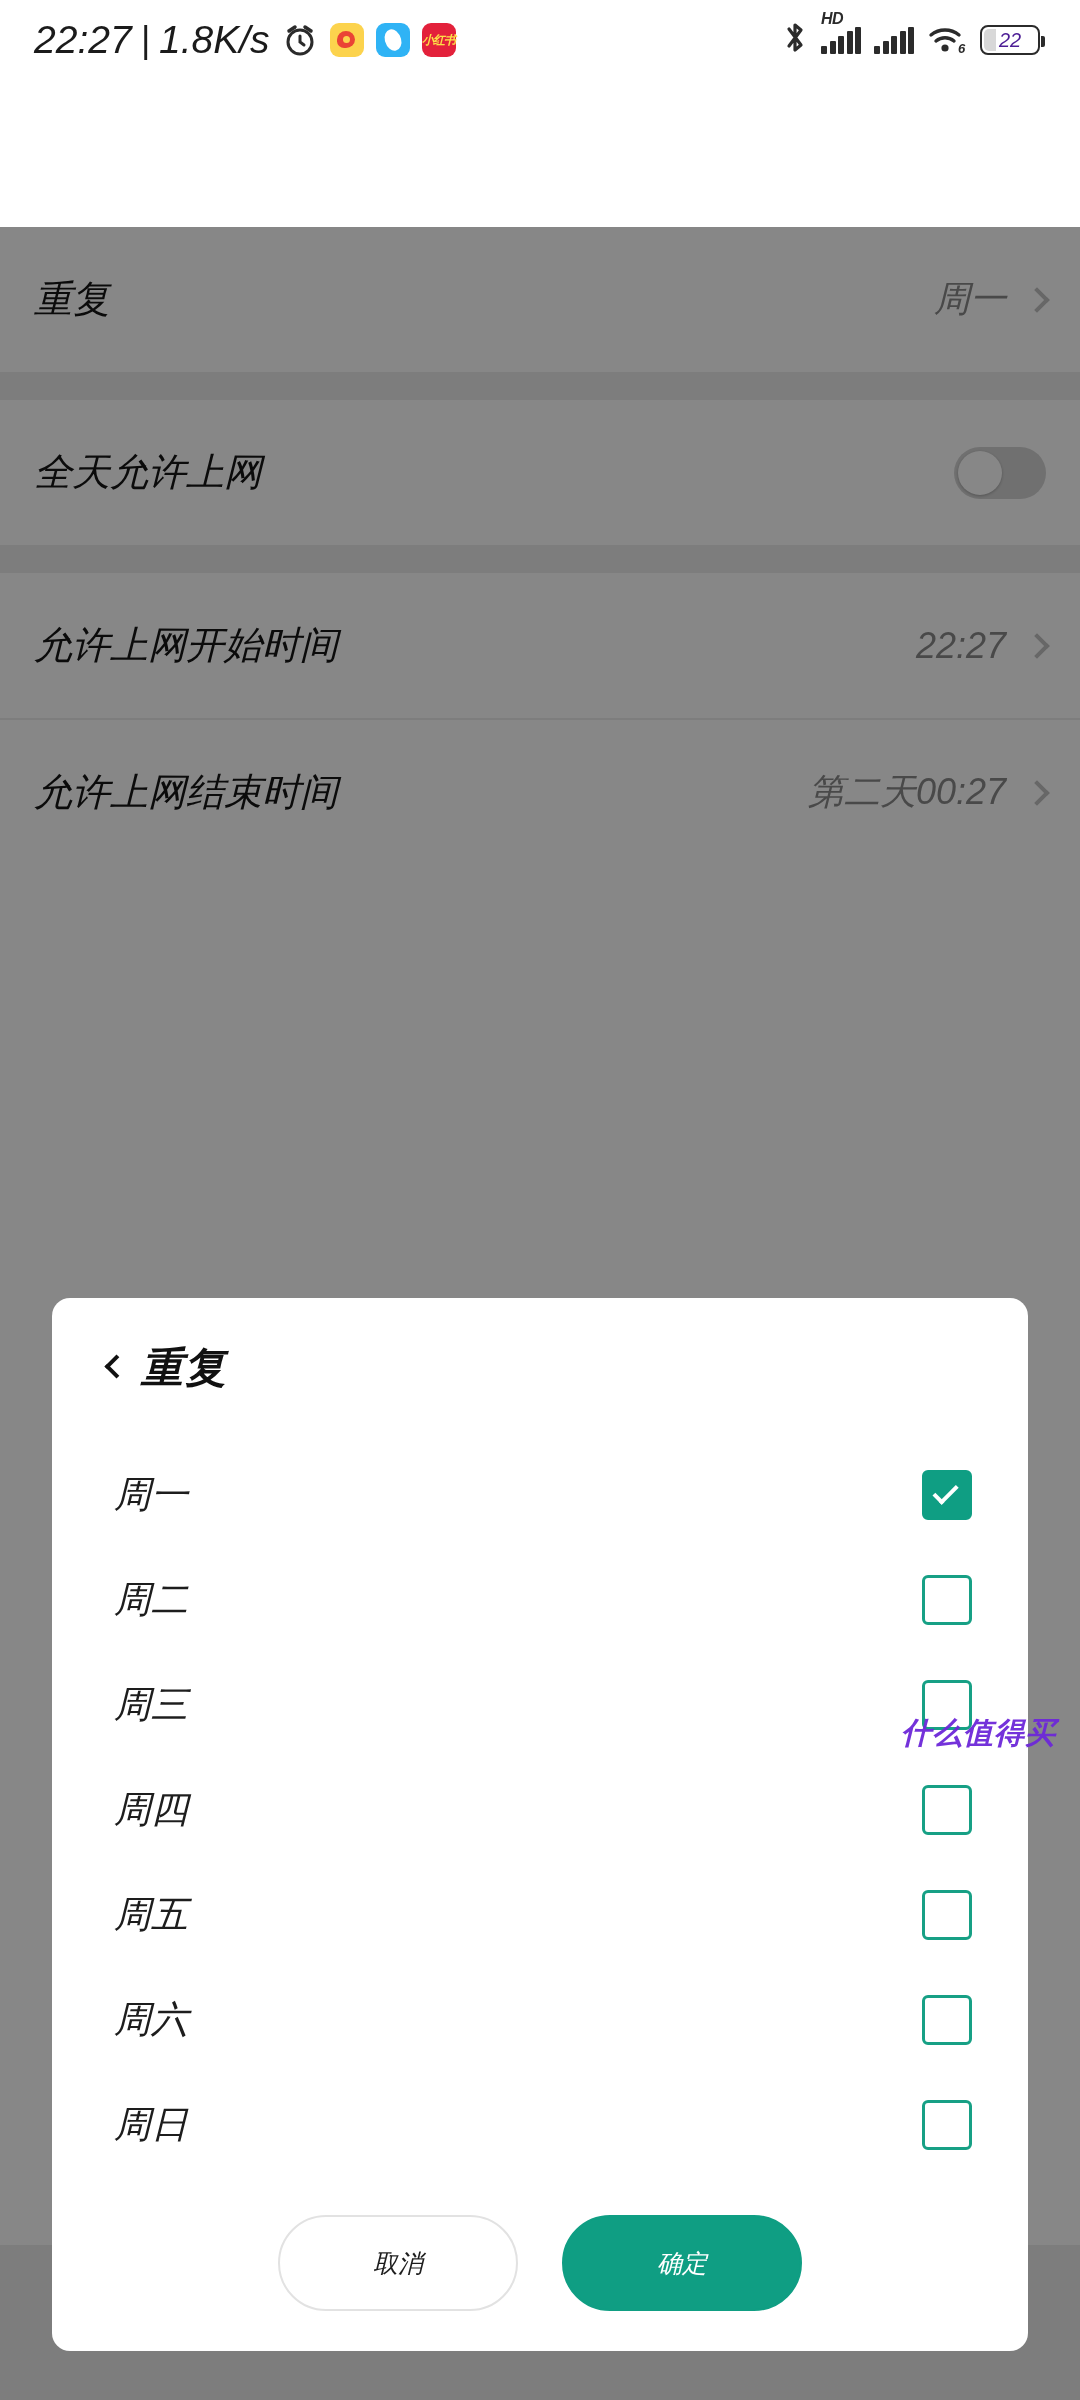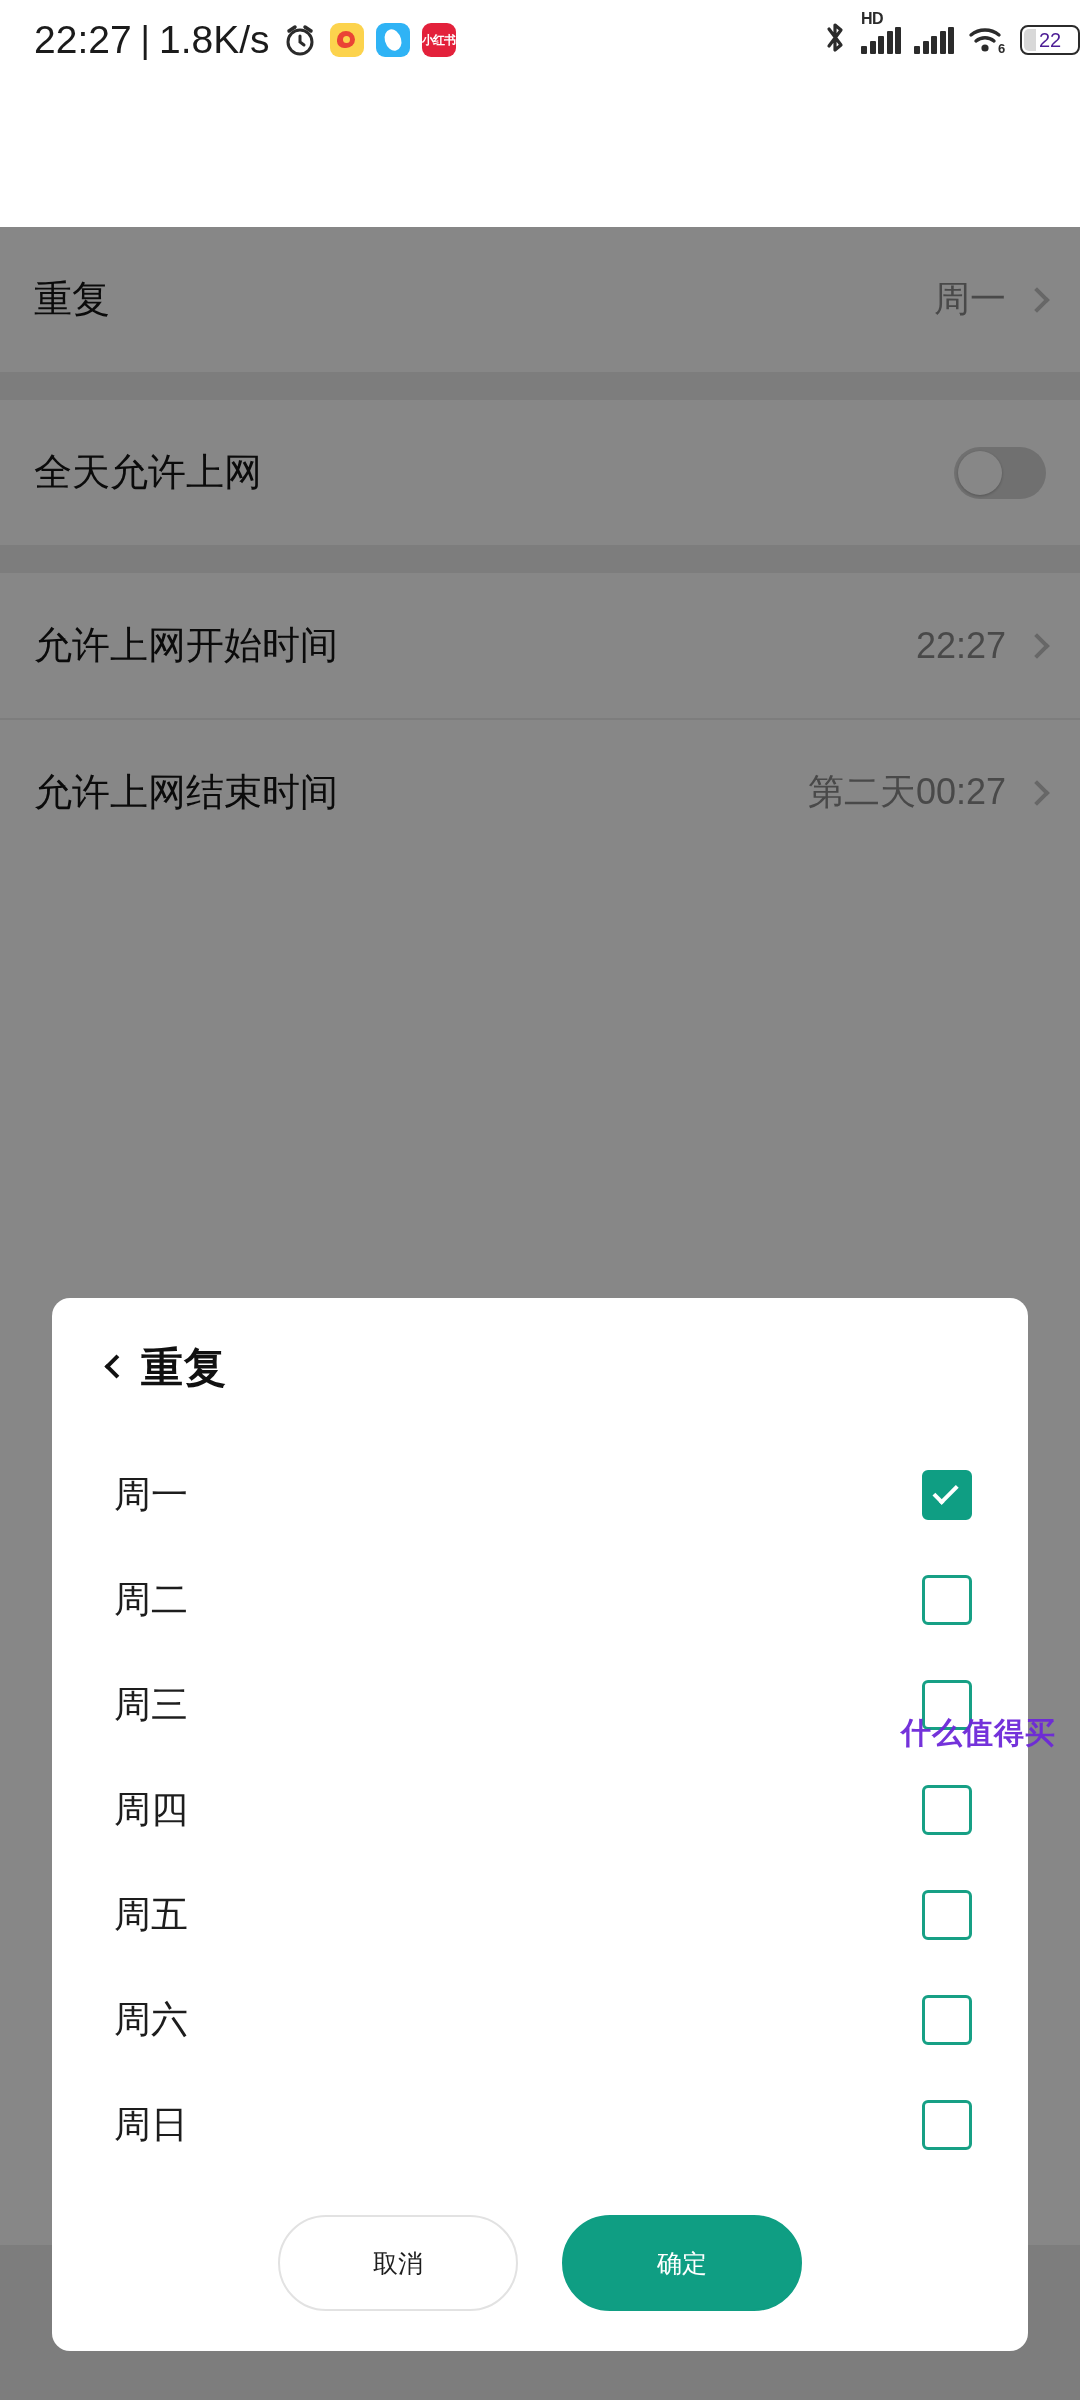"22:27" #screen { font-style: none -> italic }
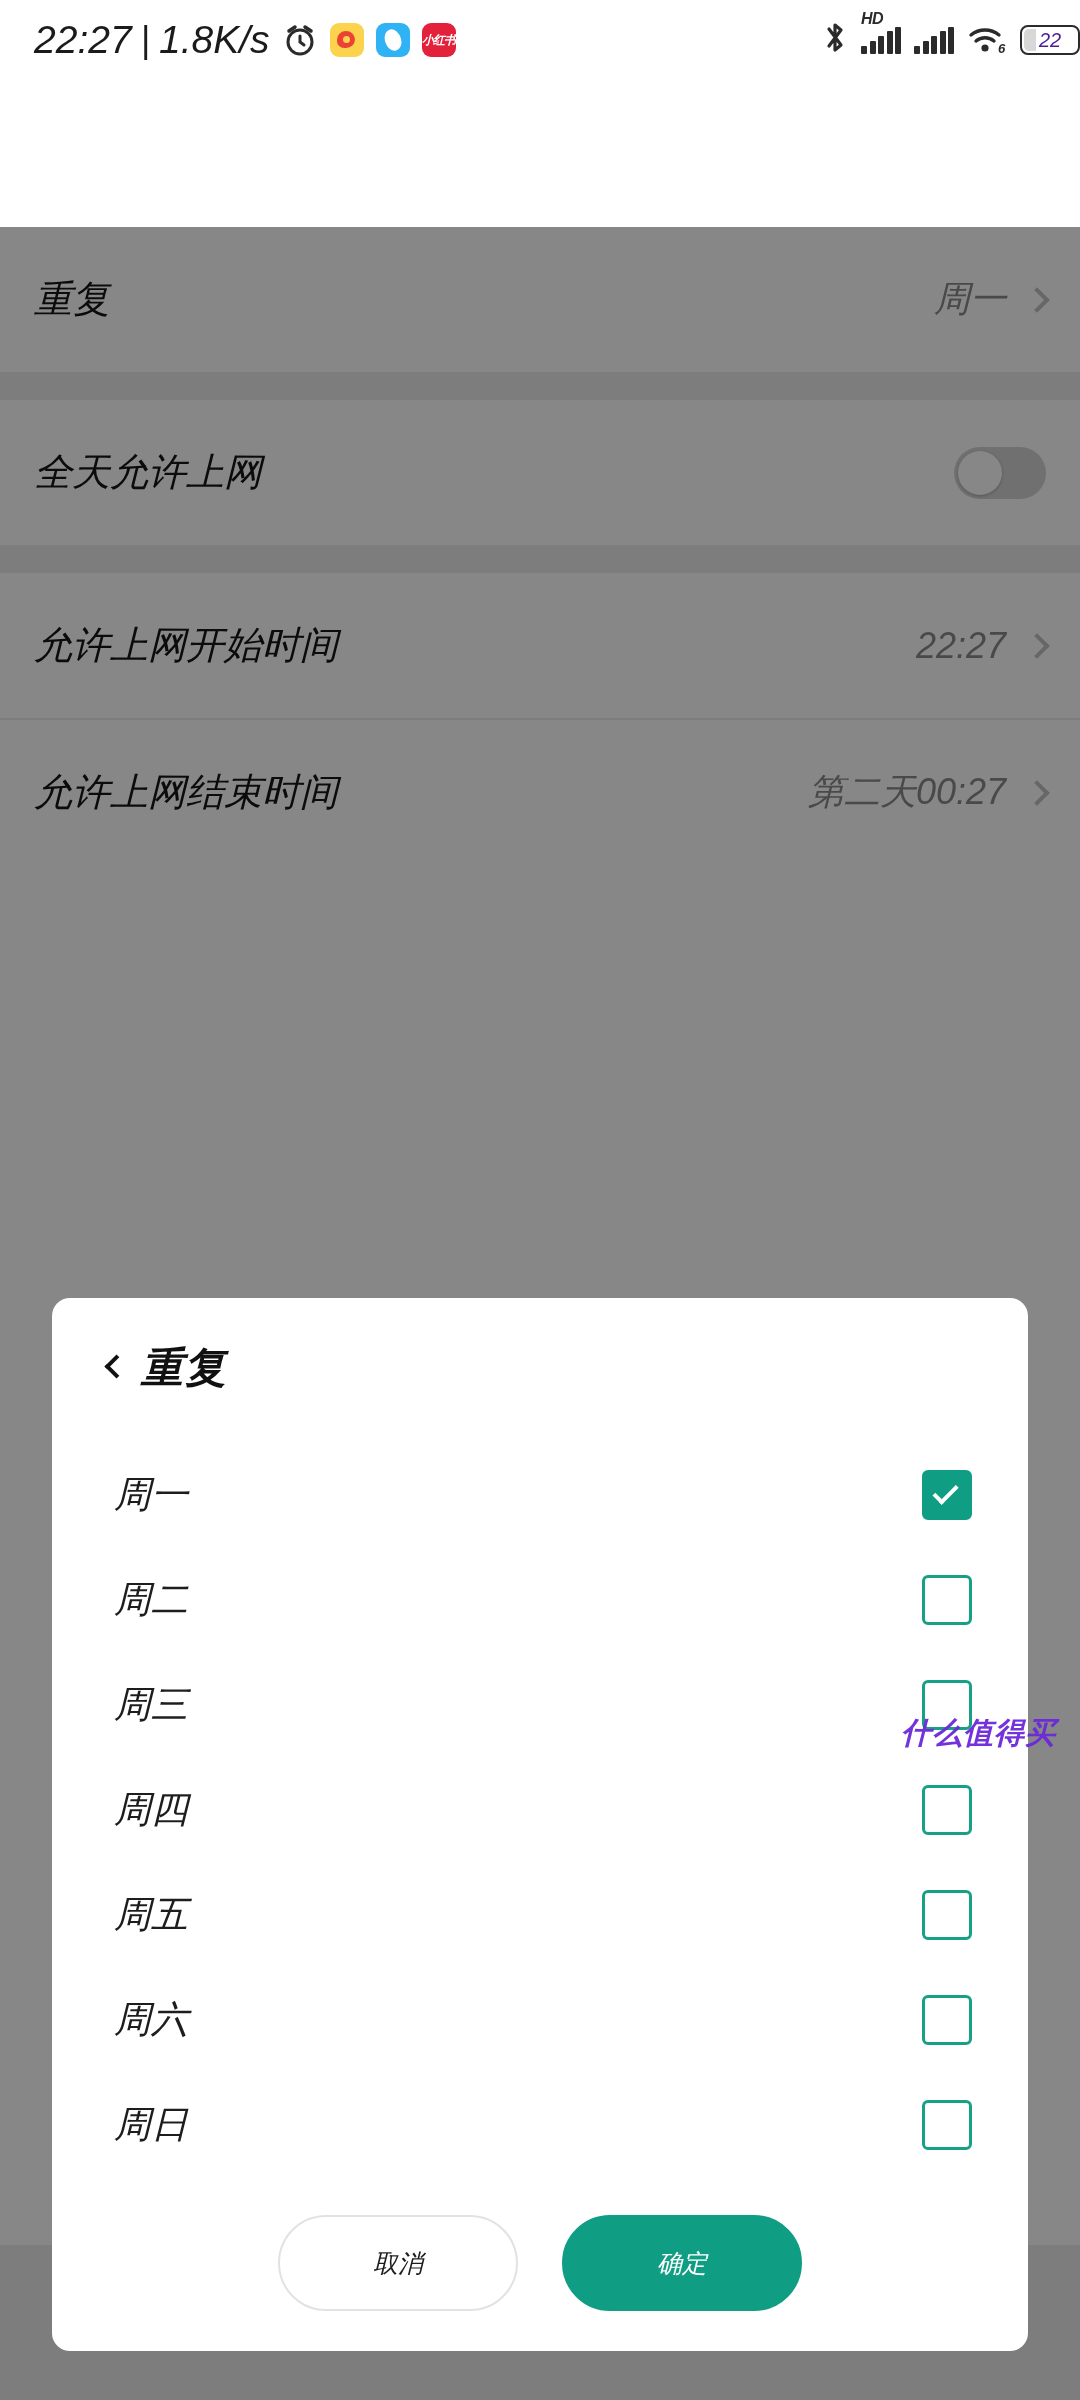"HD" .sb-right { padding-right: none -> 40px }
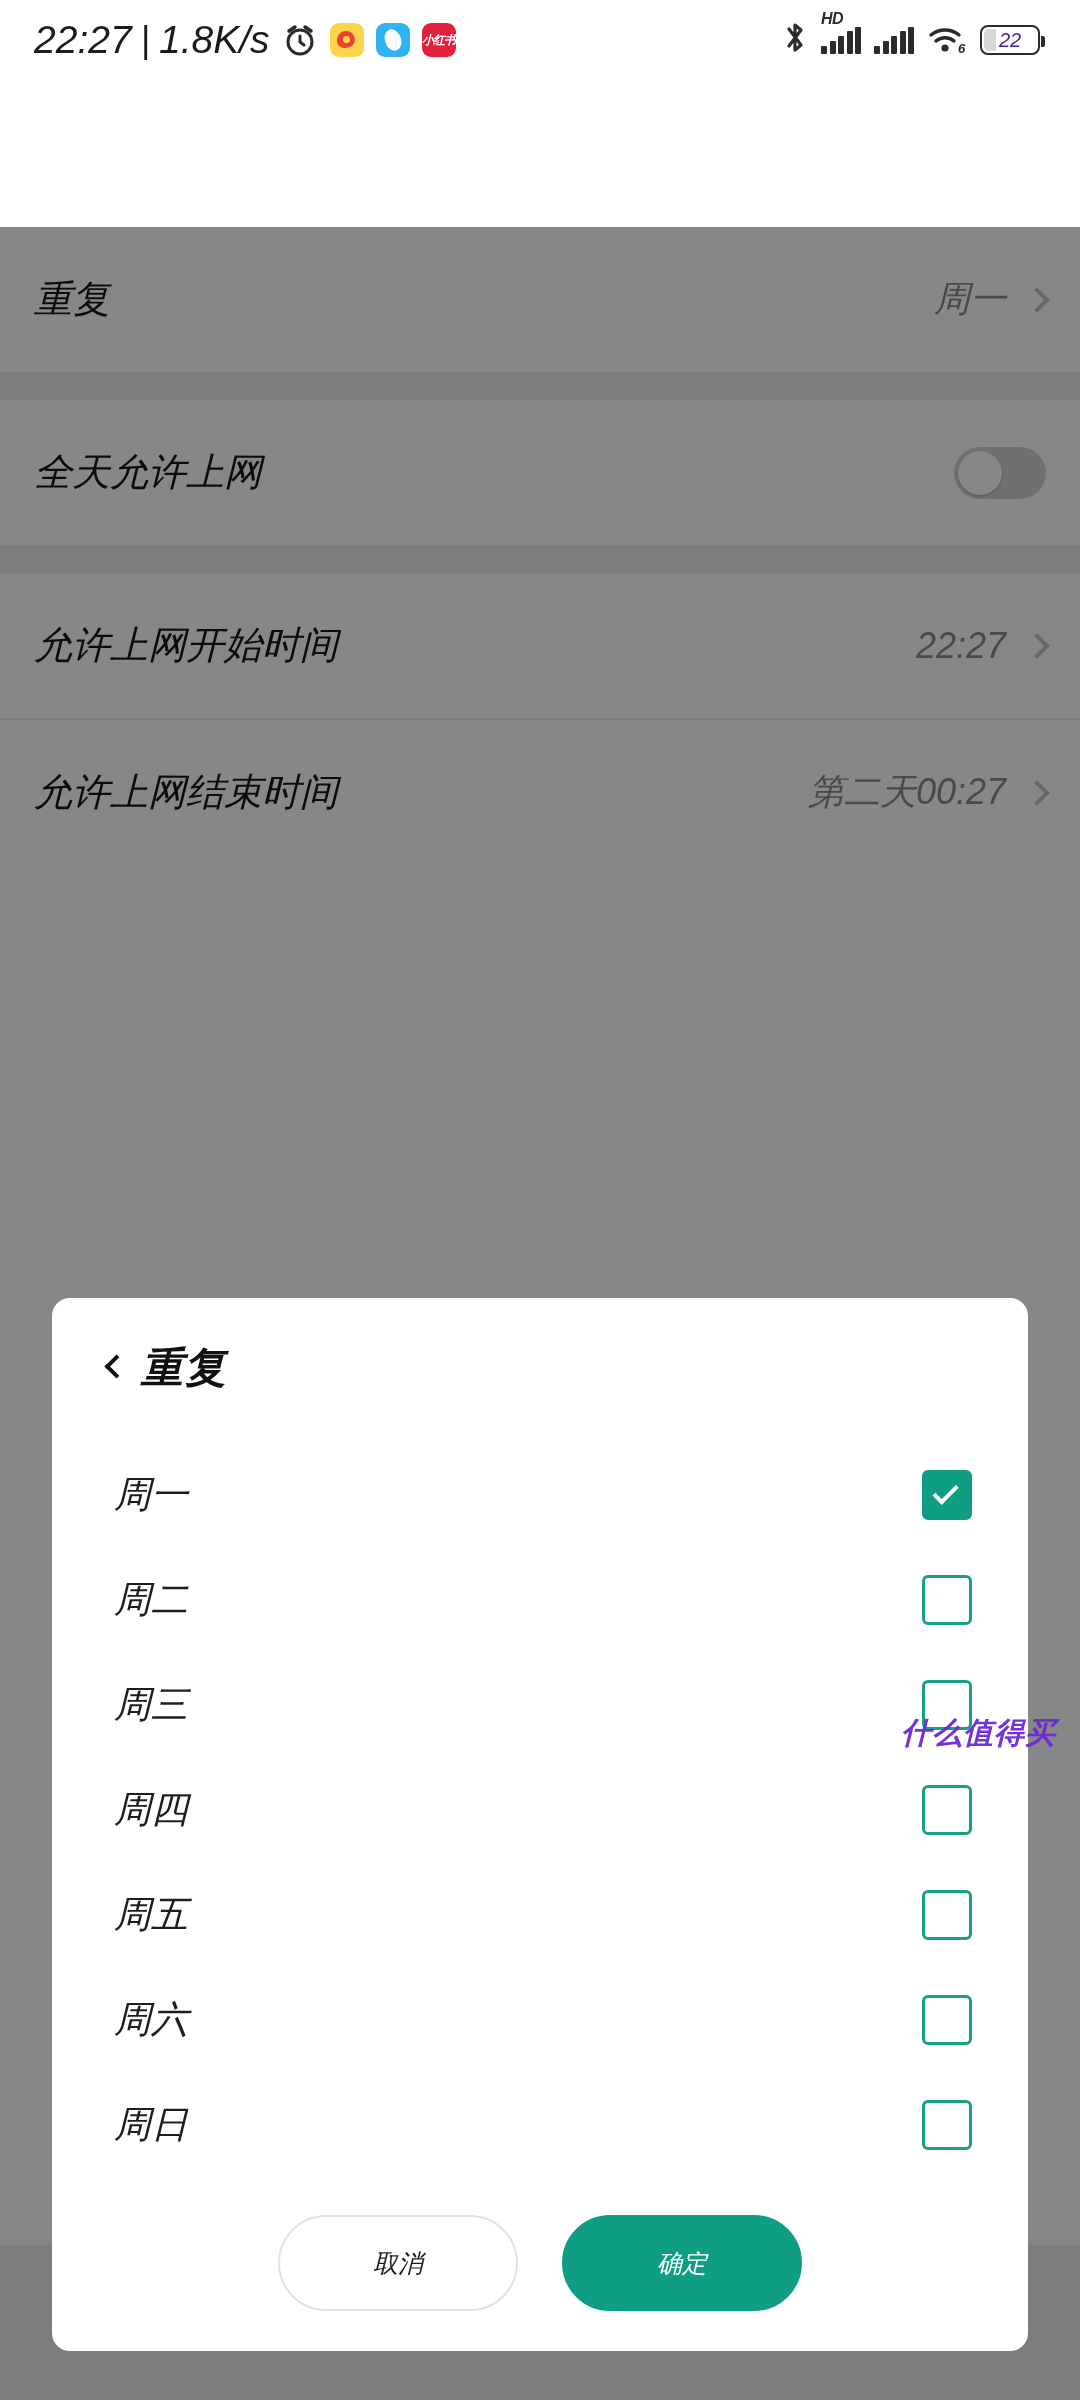"小红书" .ico-xhs { color: #ffffff -> #fde047 }
